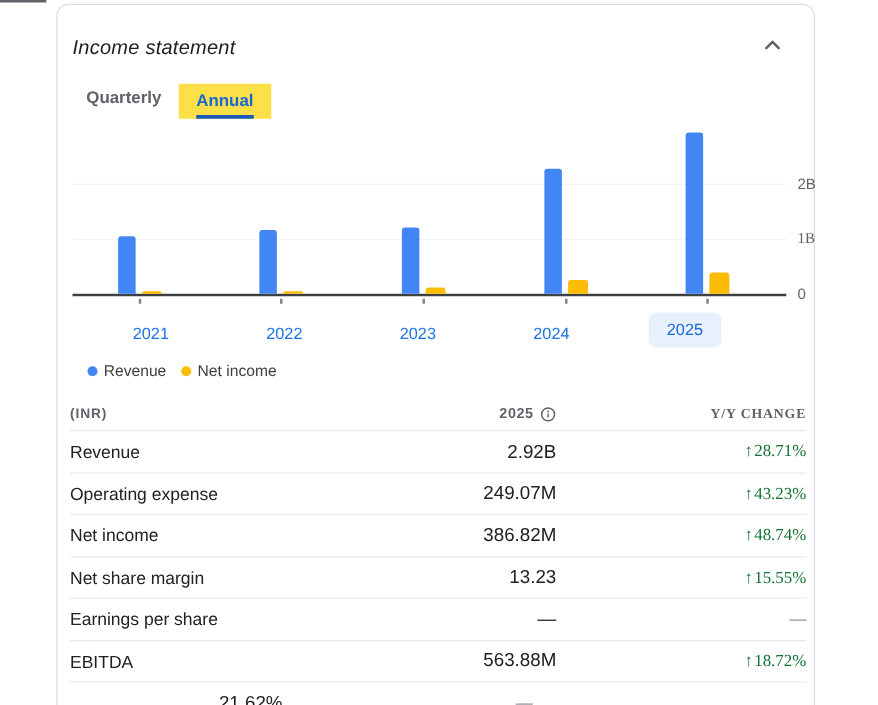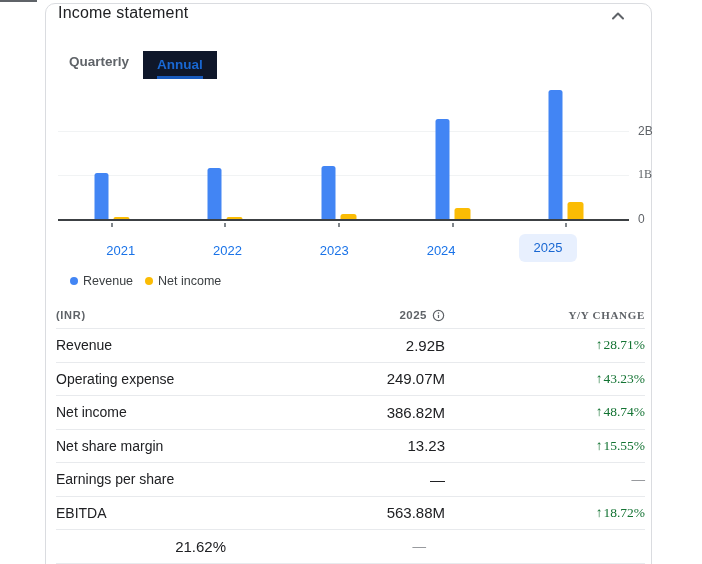"Income statement" .card-header { align-items: flex-start -> flex-end; font-style: none -> italic }
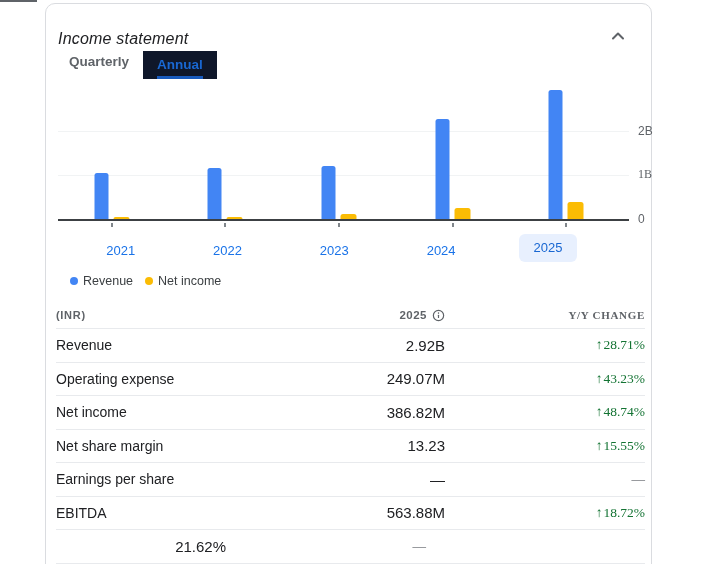"Quarterly" .tabs { margin: 3px 0 0 9px -> 19px 0 0 9px }
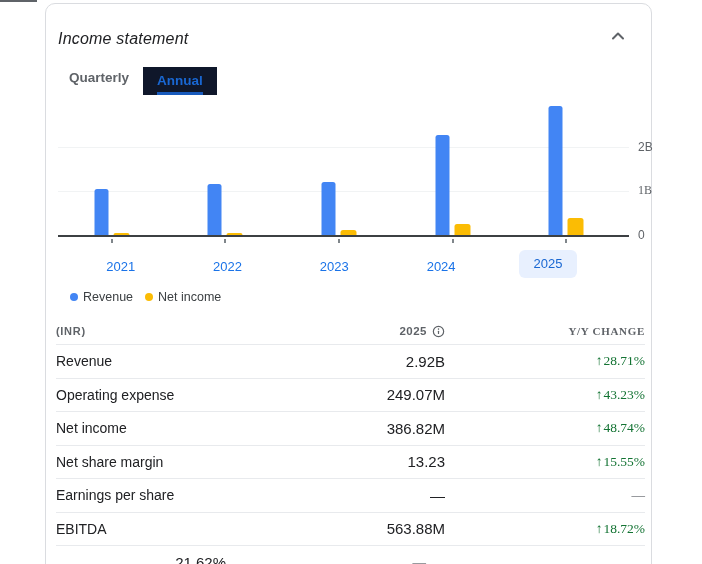"Annual" .tab.active { background: #0f172a -> #fde047 }
